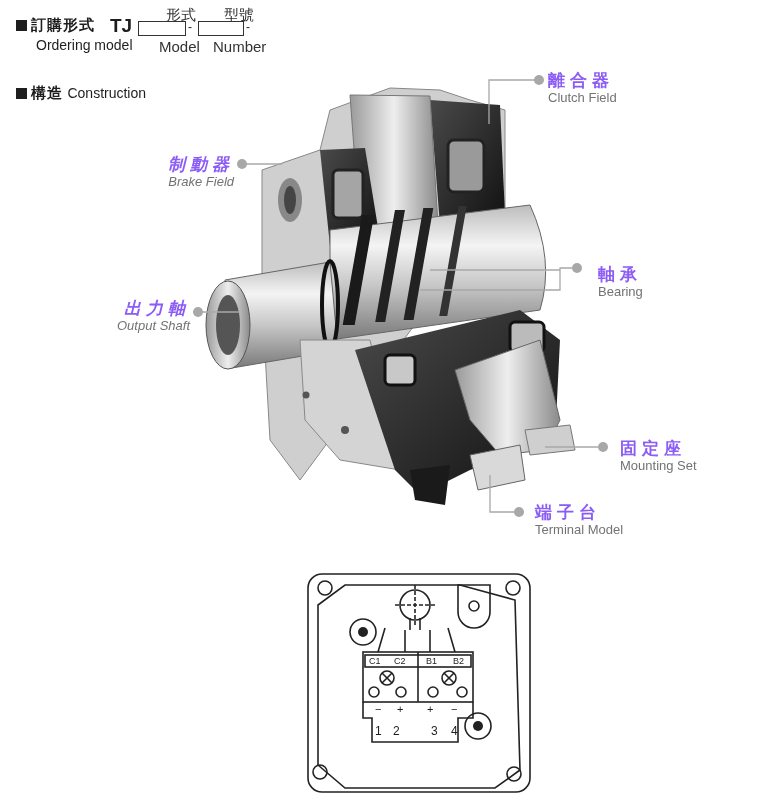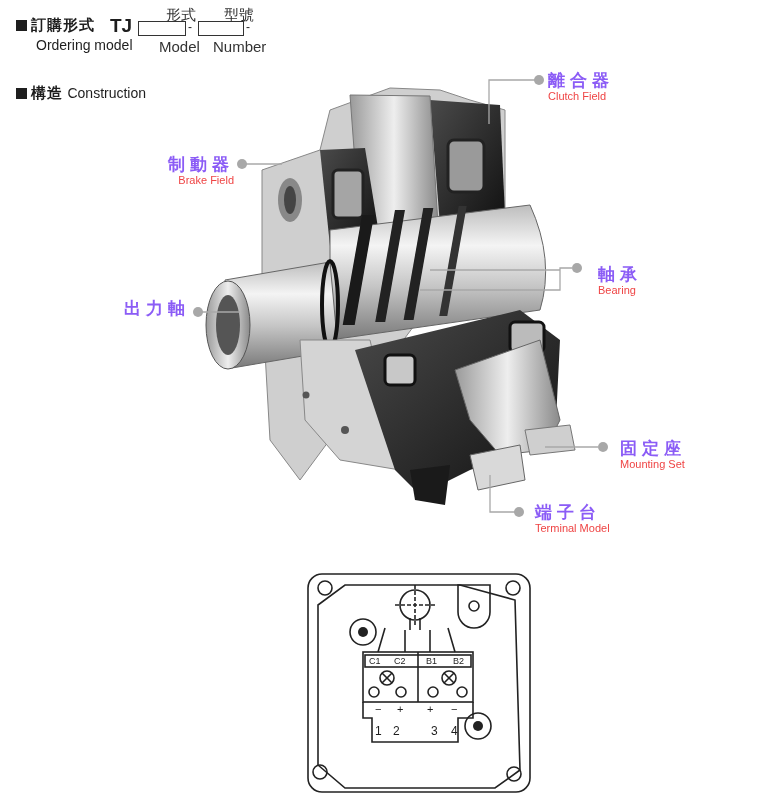"Clutch Field" .label .en { color: #ef4444 -> #737373; font-size: 11px -> 13px }
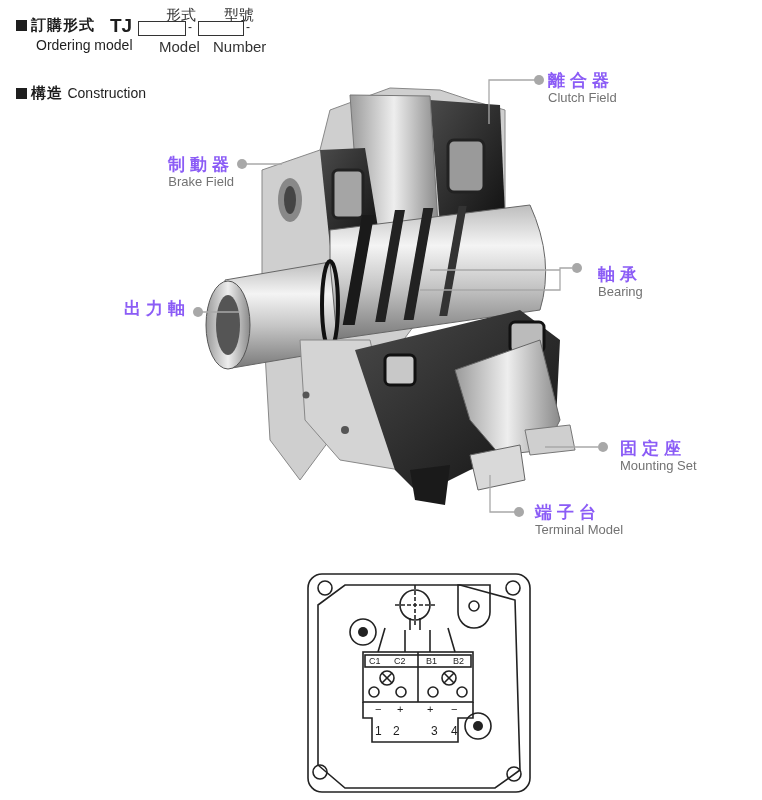"制動器" .right { font-style: none -> italic }
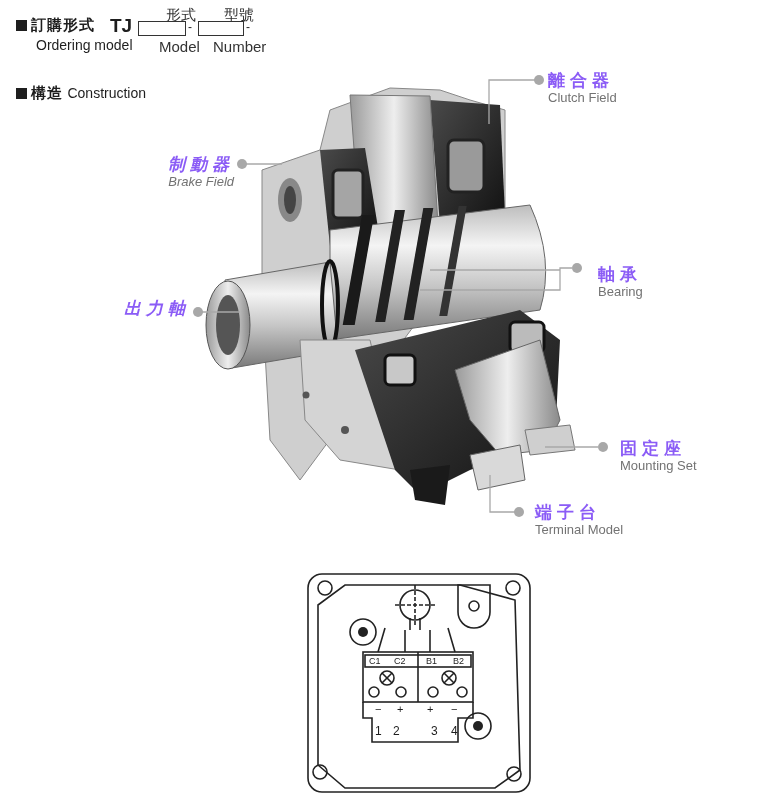"Output Shaft" div.en { html: none -> <div>Output Shaft</div> }
